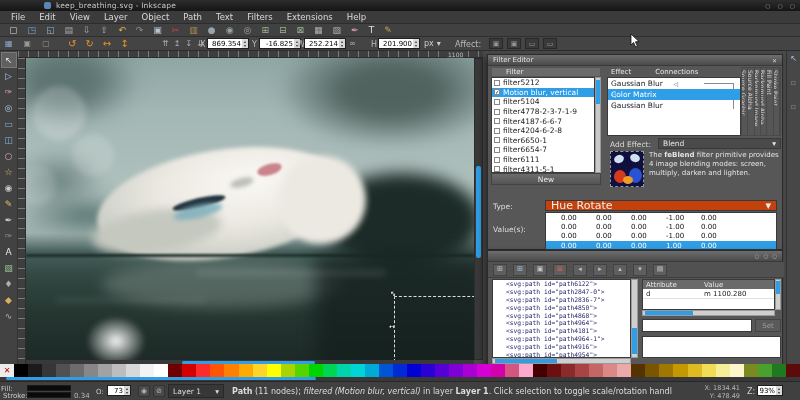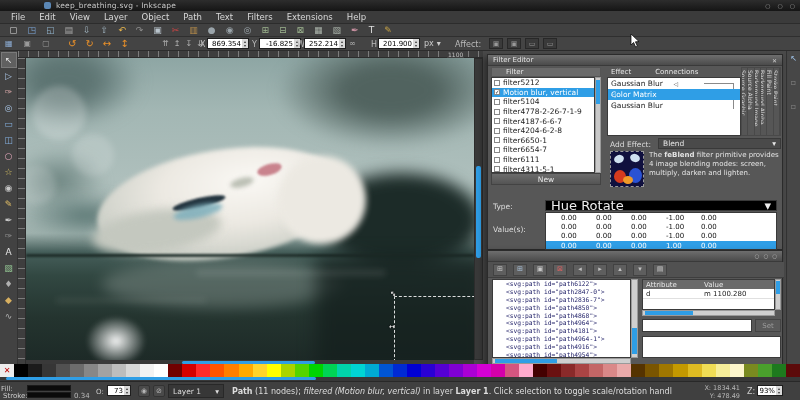"filter4778-2-26-7-1-9" span.flabel { text: filter4778-2-26-7-1-9 -> filter4778-2-3-7-1-9 }
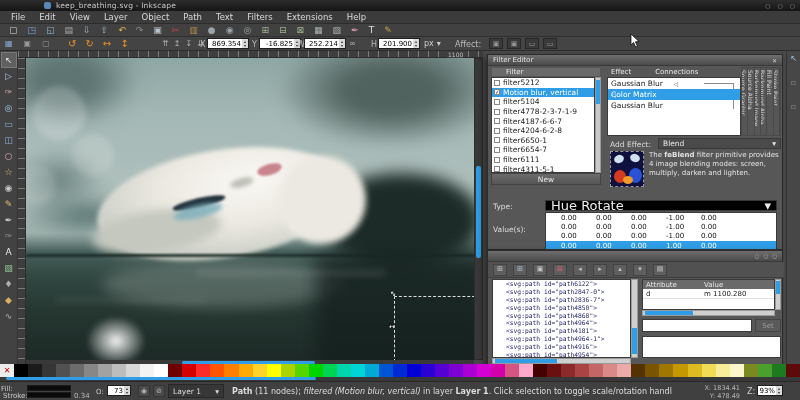"Hue Rotate" #type-dd { background: #000000 -> #c2410c; font-size: 13px -> 11px }
